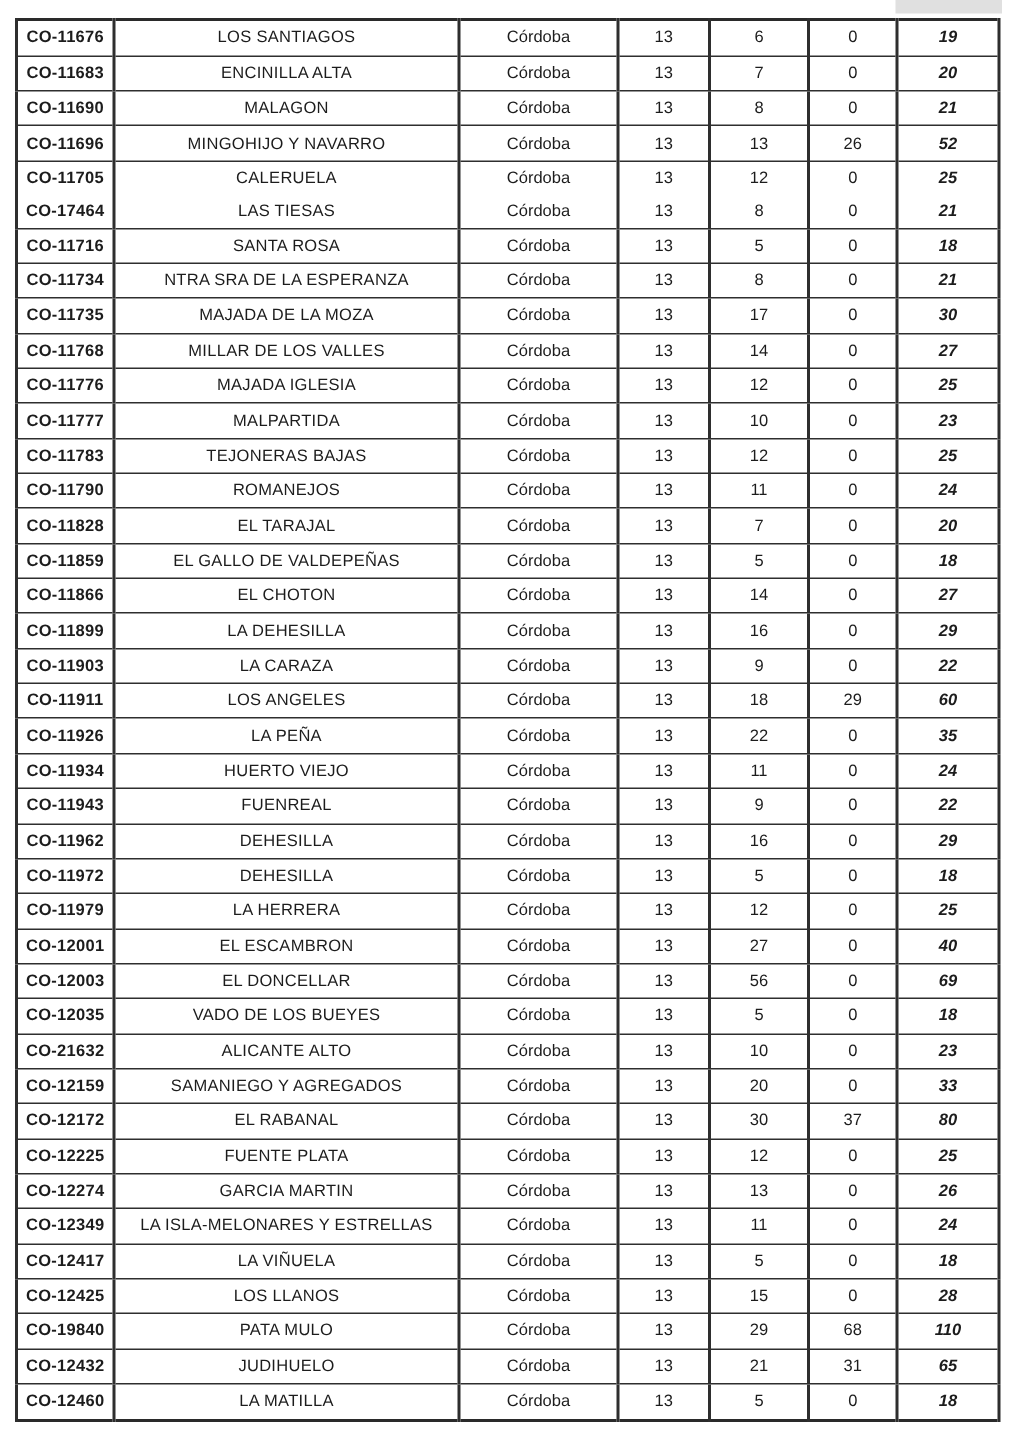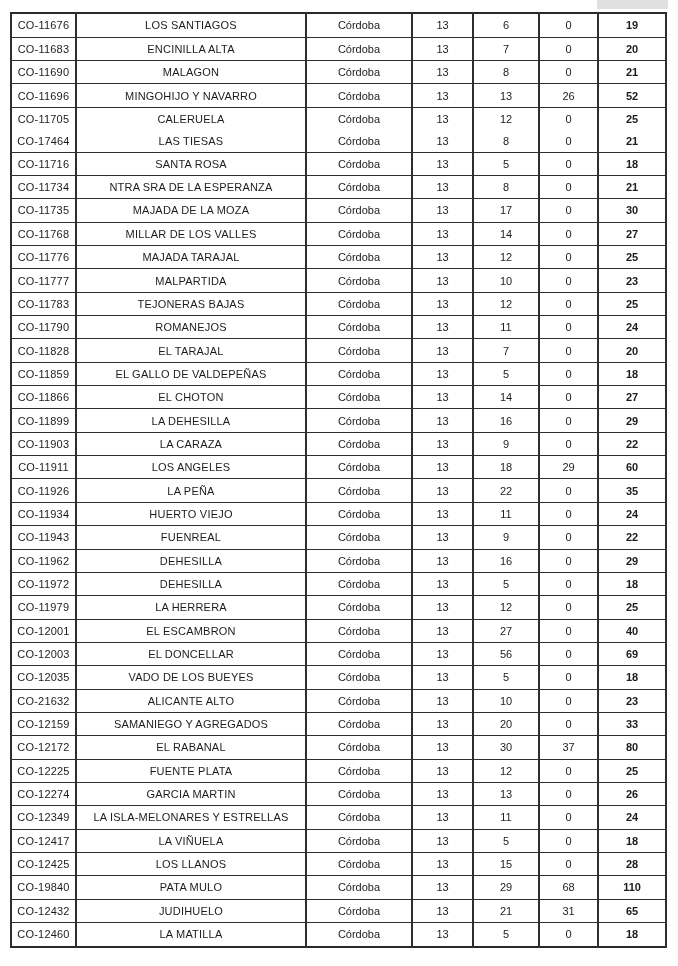"CO-11676" td.col-code { font-weight: normal -> bold }
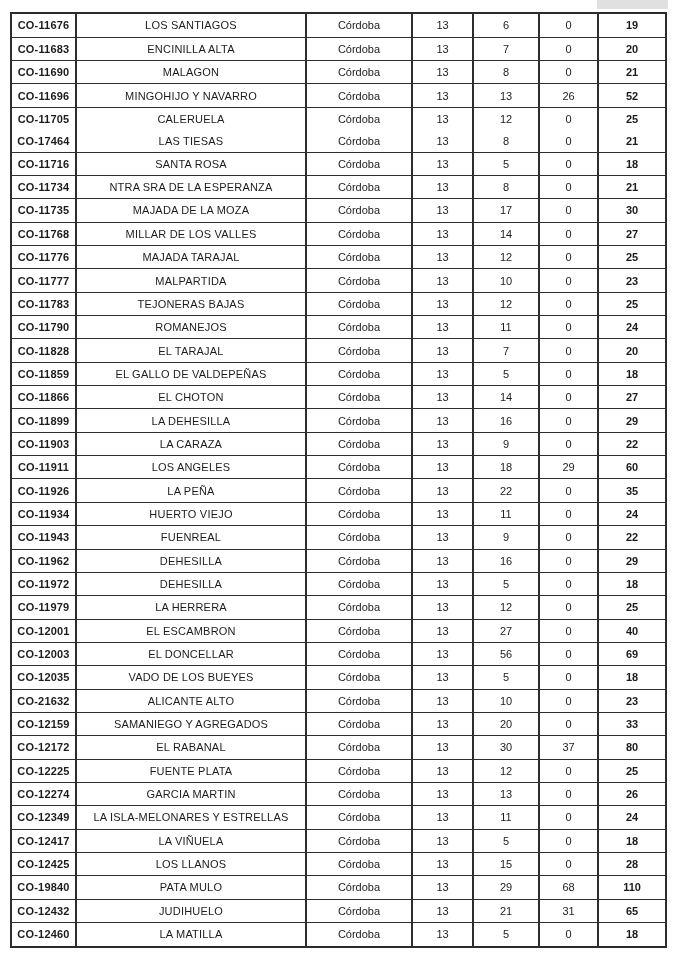"19" td.col-total { font-style: none -> italic }
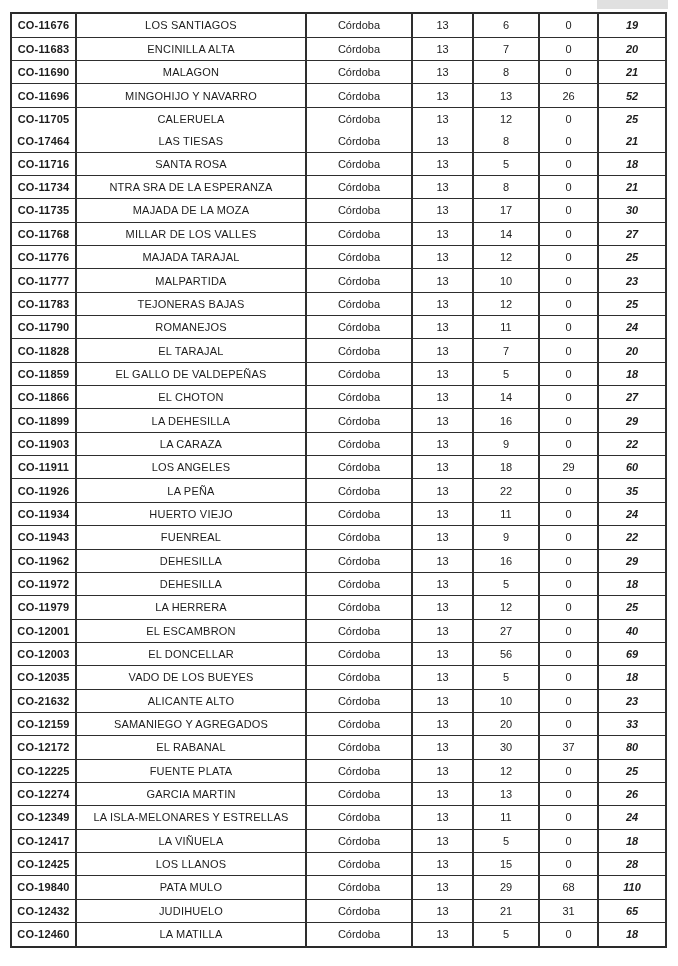"MAJADA TARAJAL" td.col-name { text: TARAJAL -> IGLESIA }
